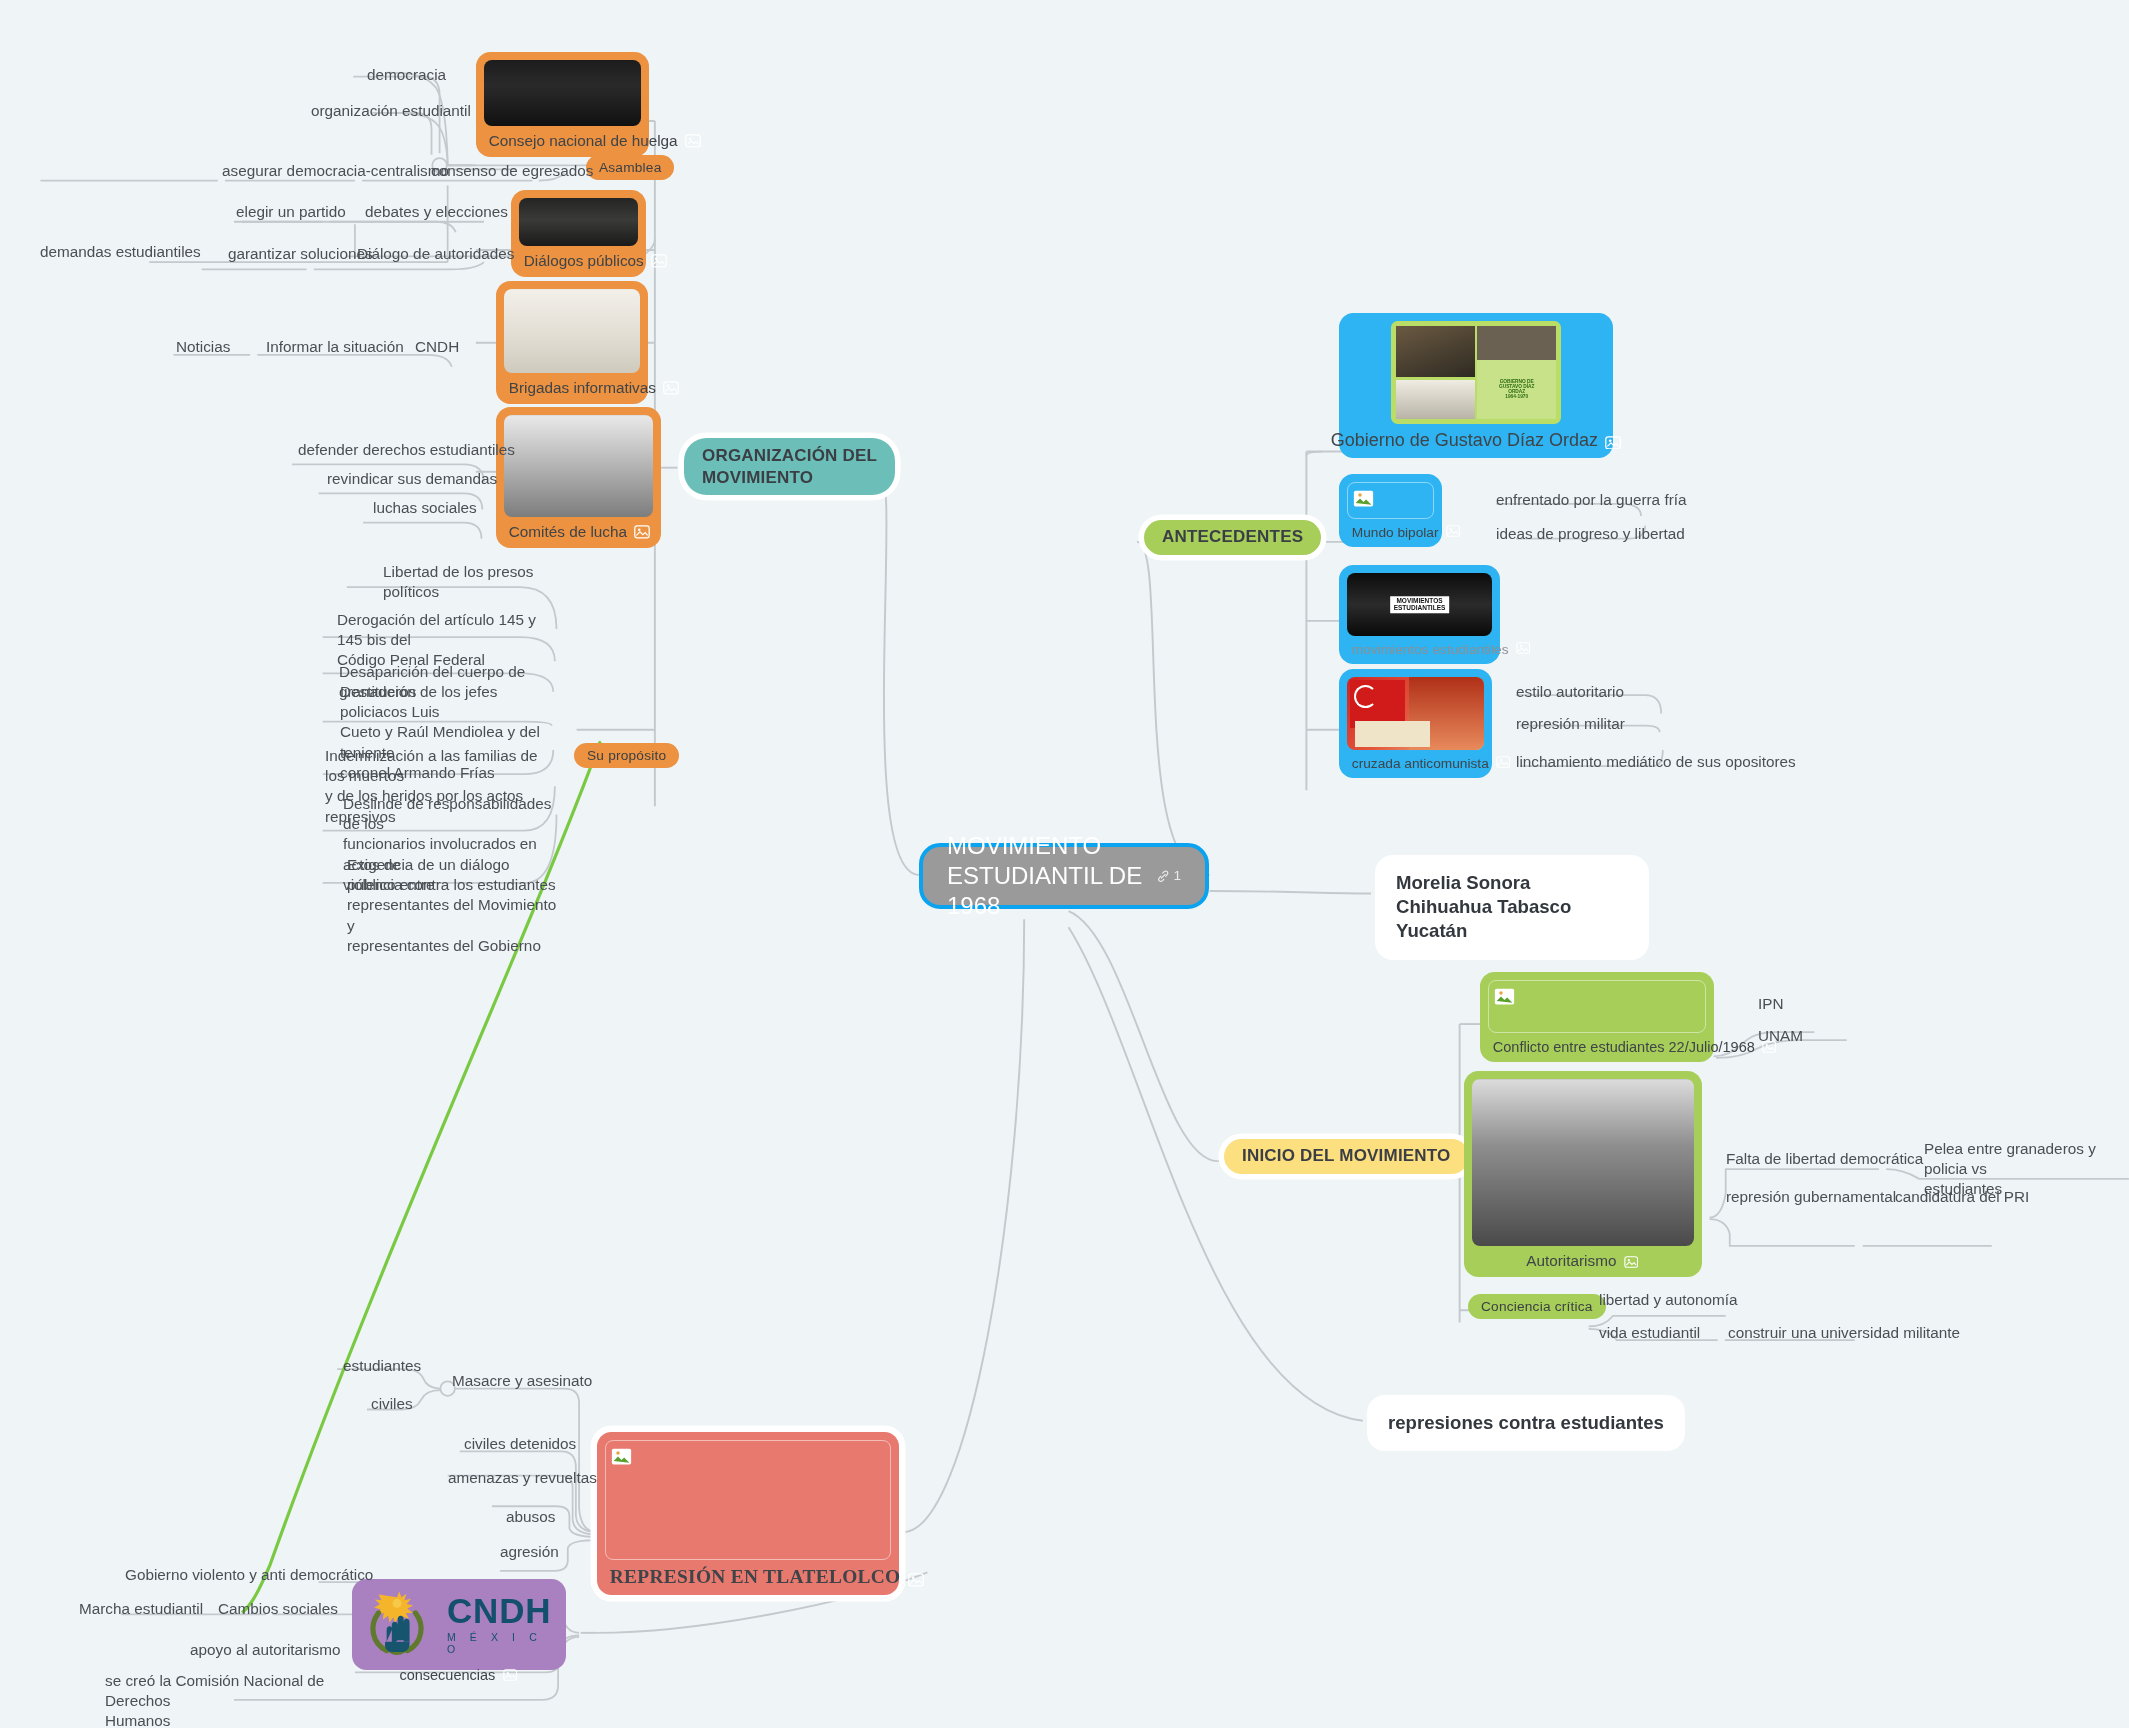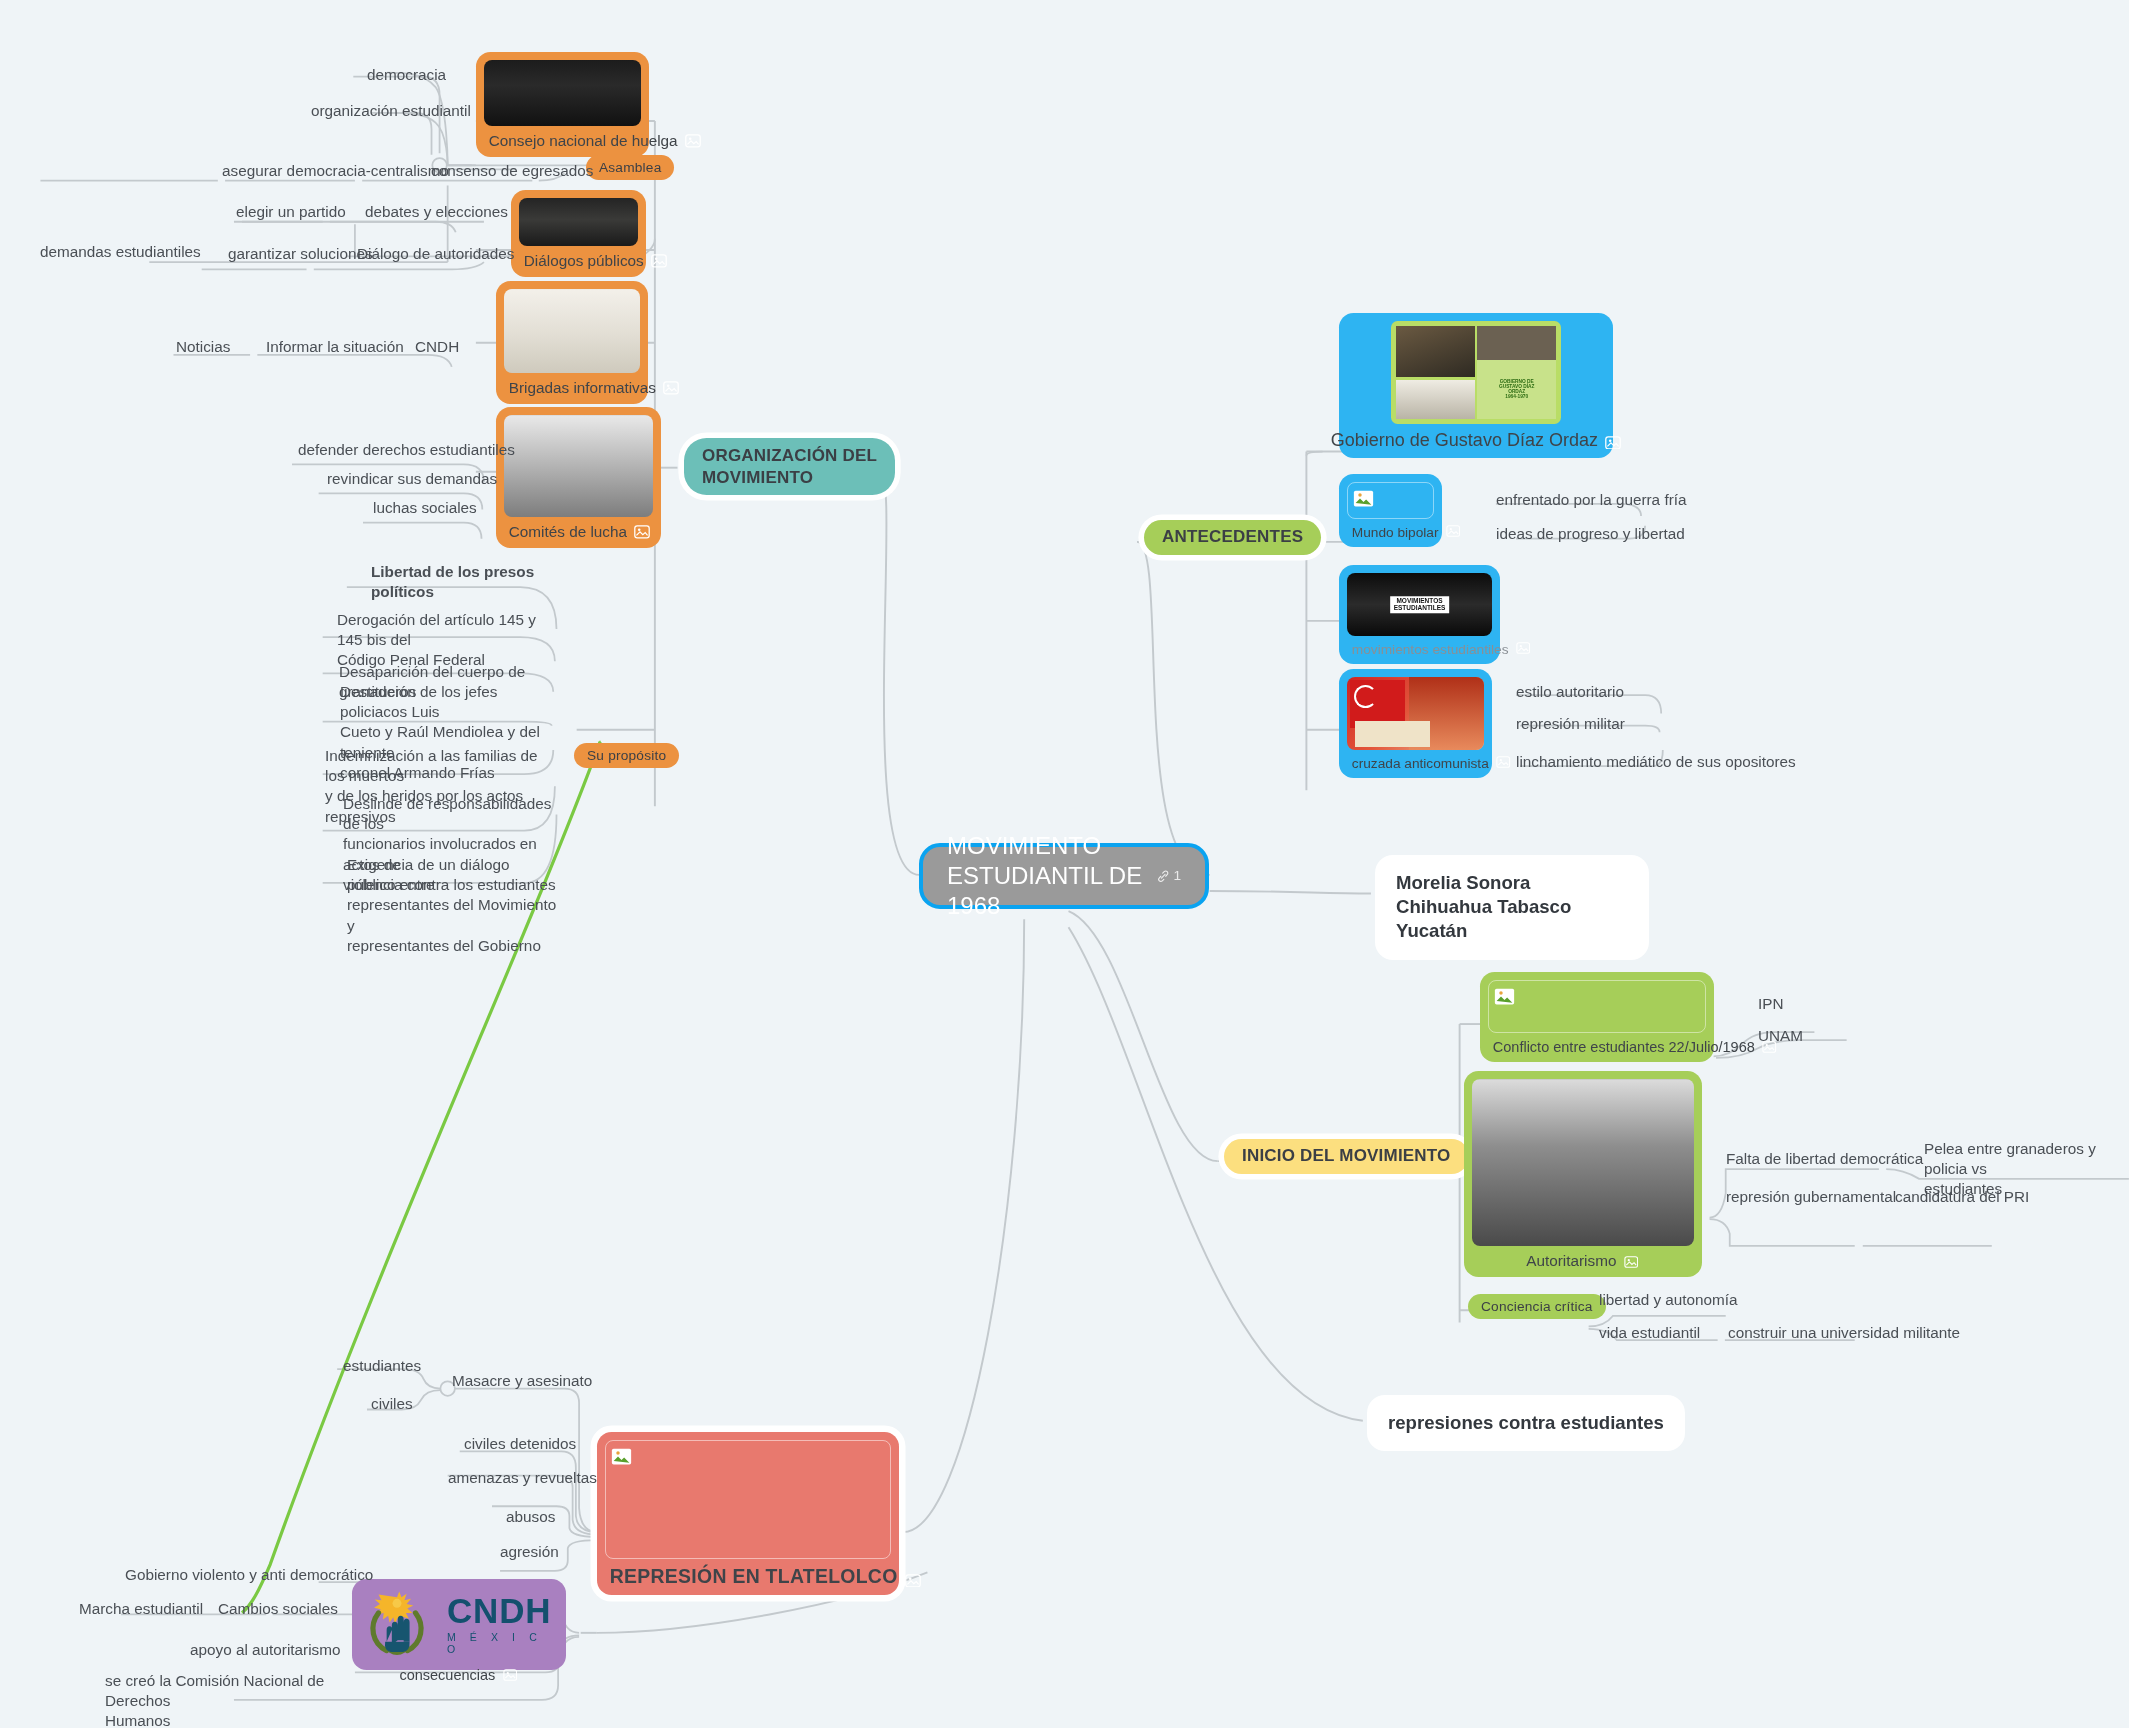"Libertad de los presos políticos" div.node { font-weight: bold -> none; left: 371px -> 383px }
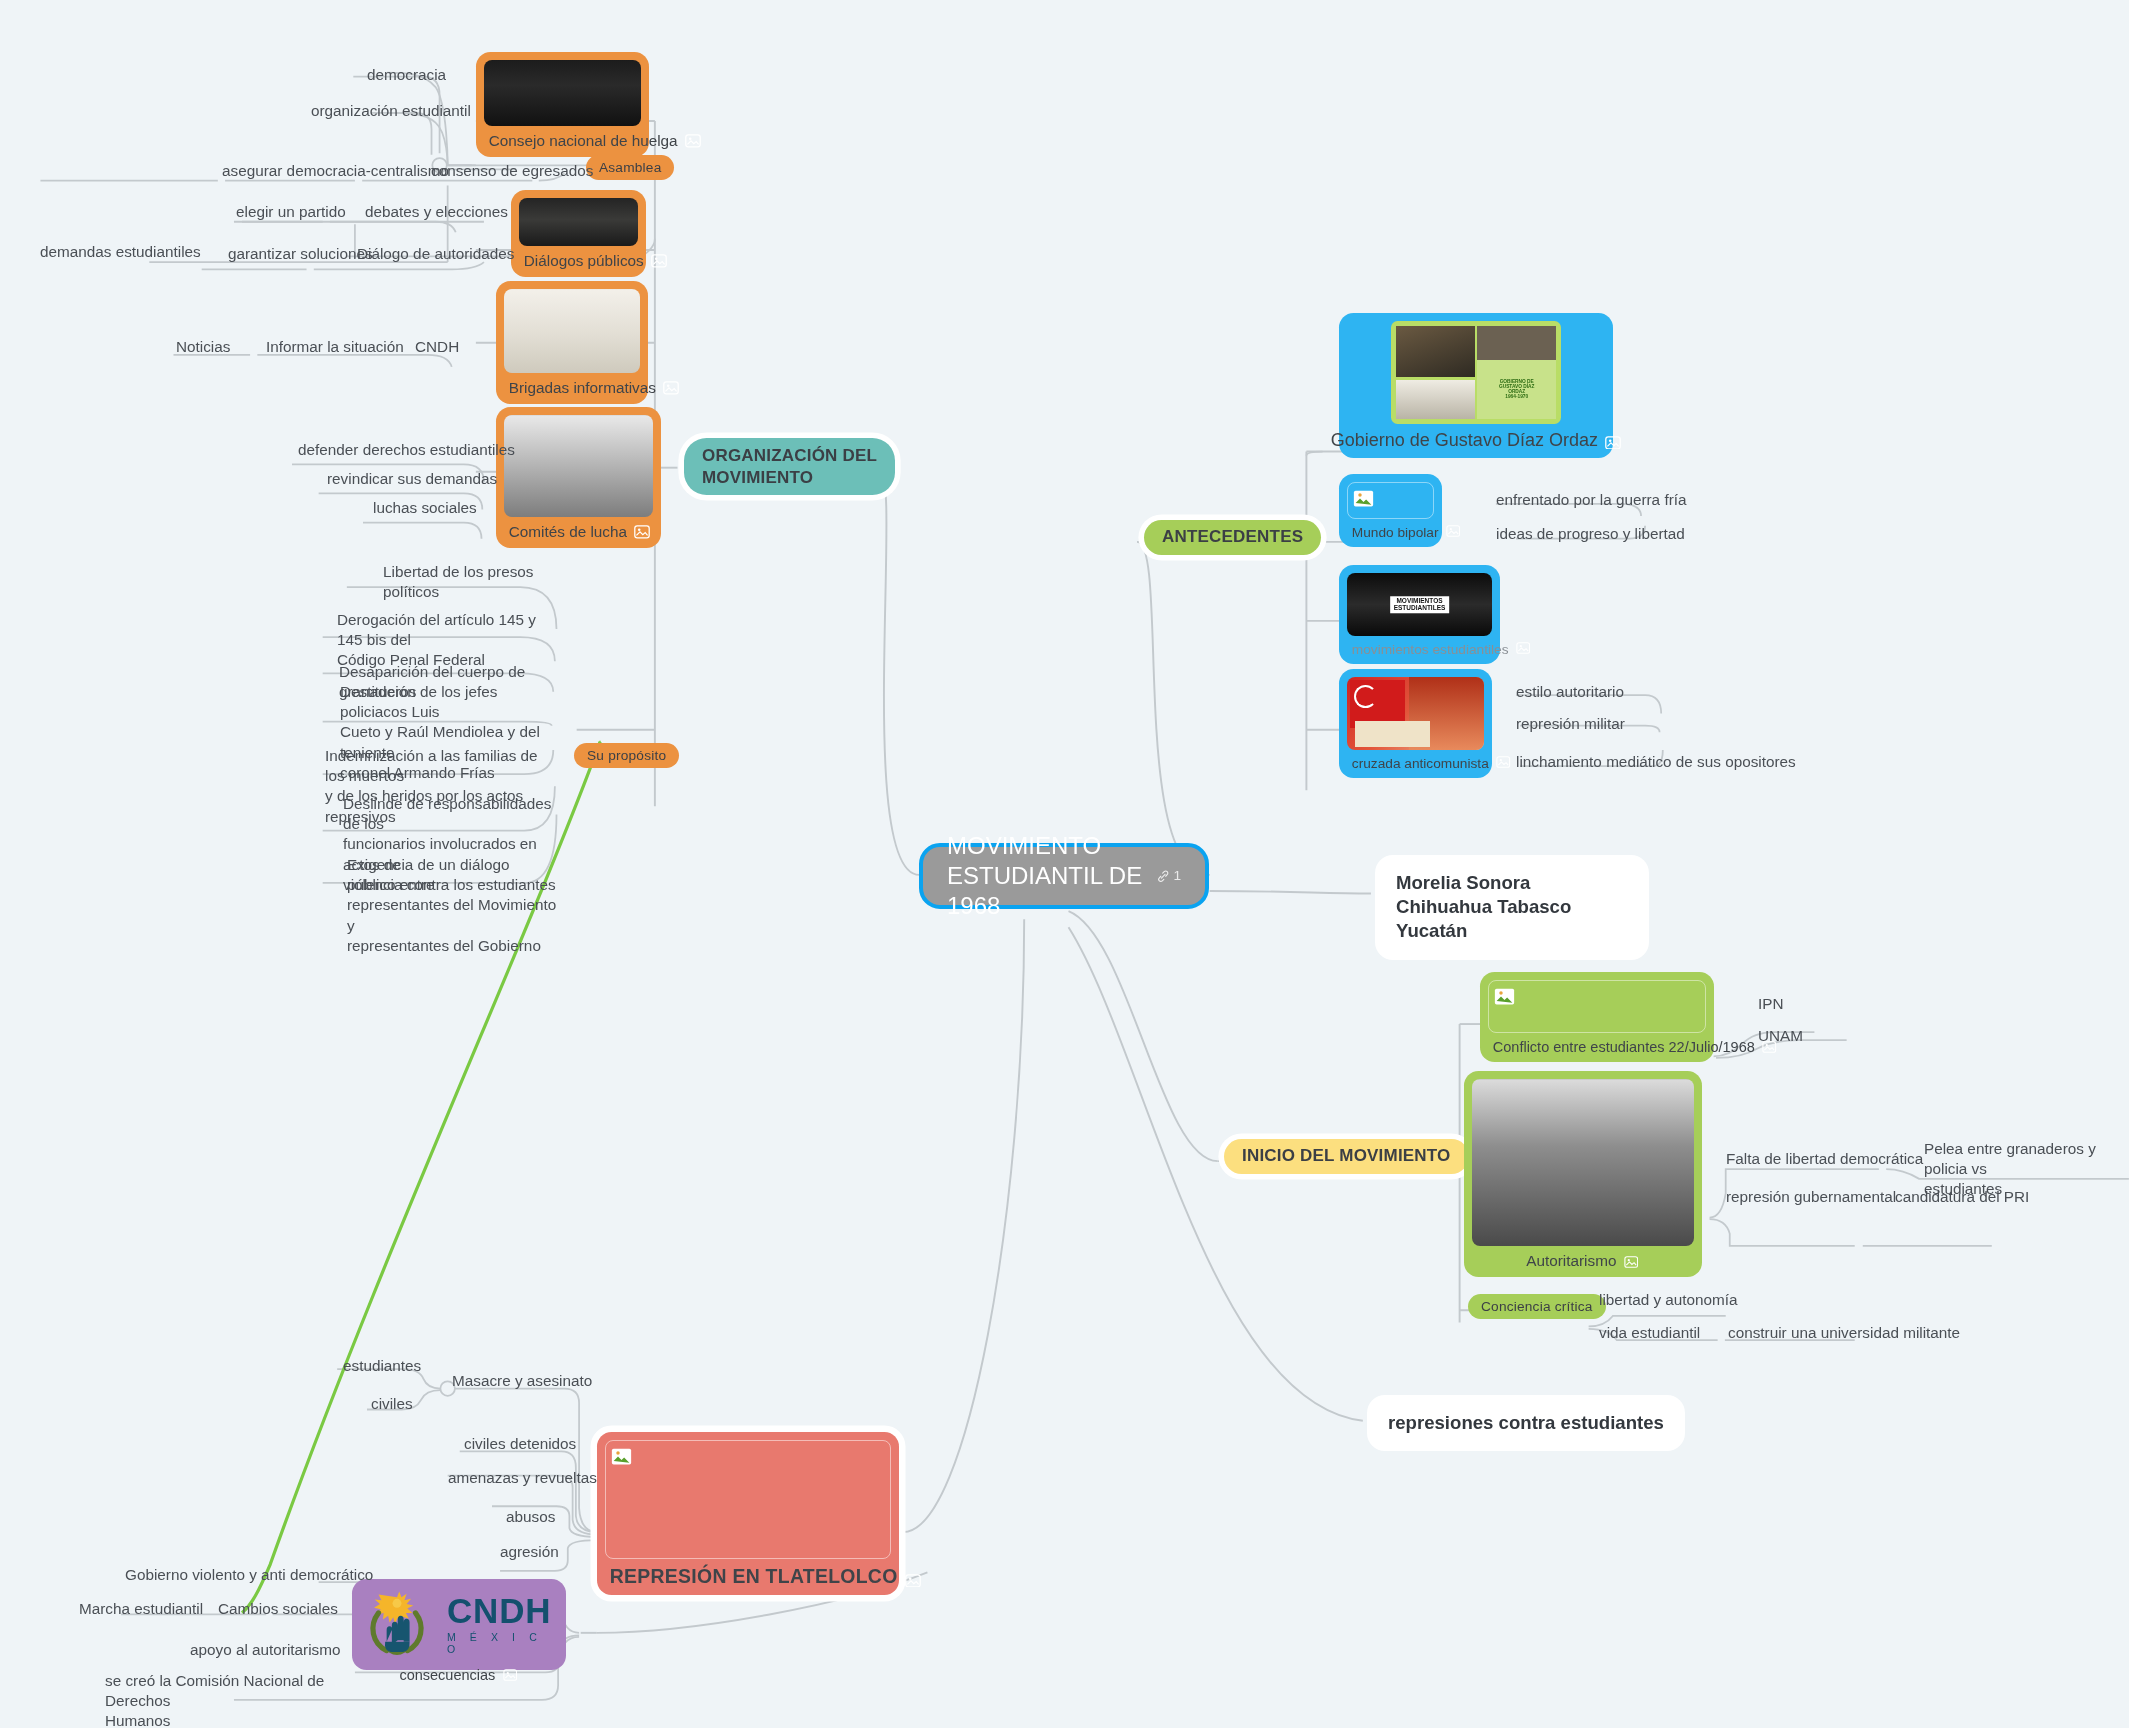"REPRESIÓN EN TLATELOLCO" .imgcard.caption-strong .cap { font-family: none -> Liberation Serif, serif }
